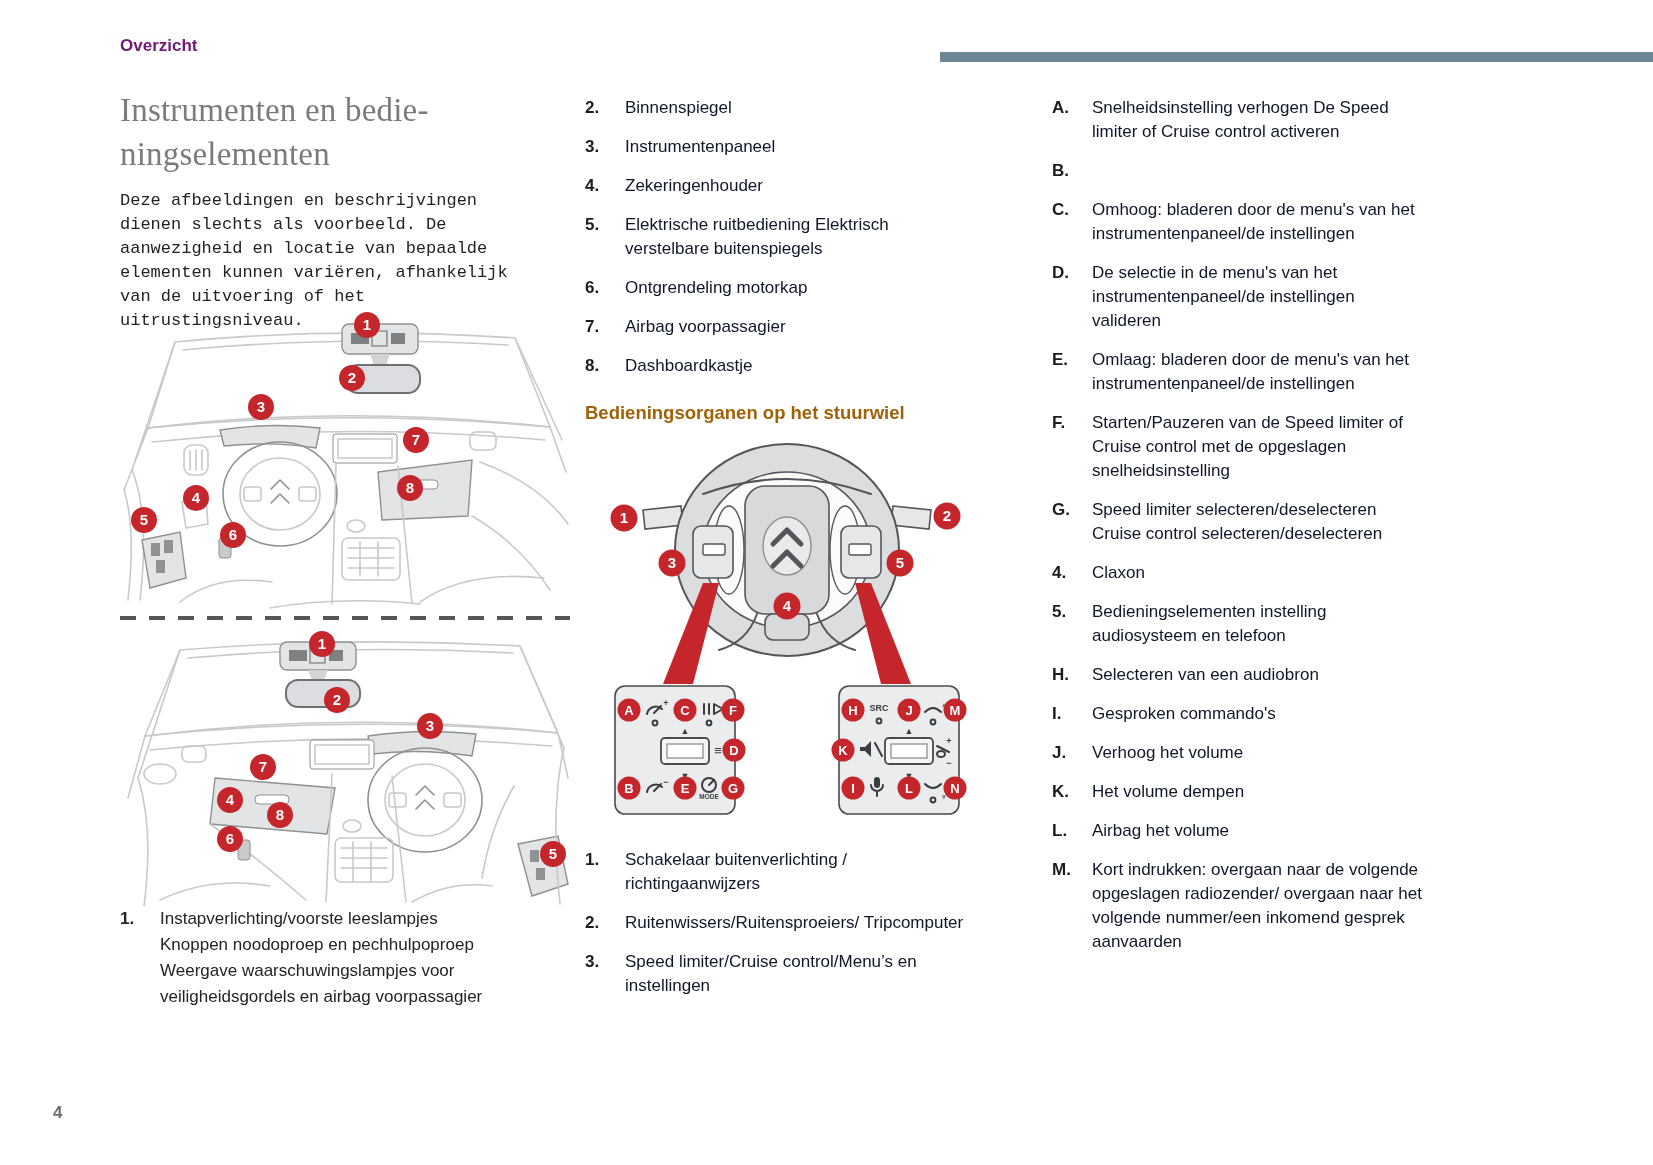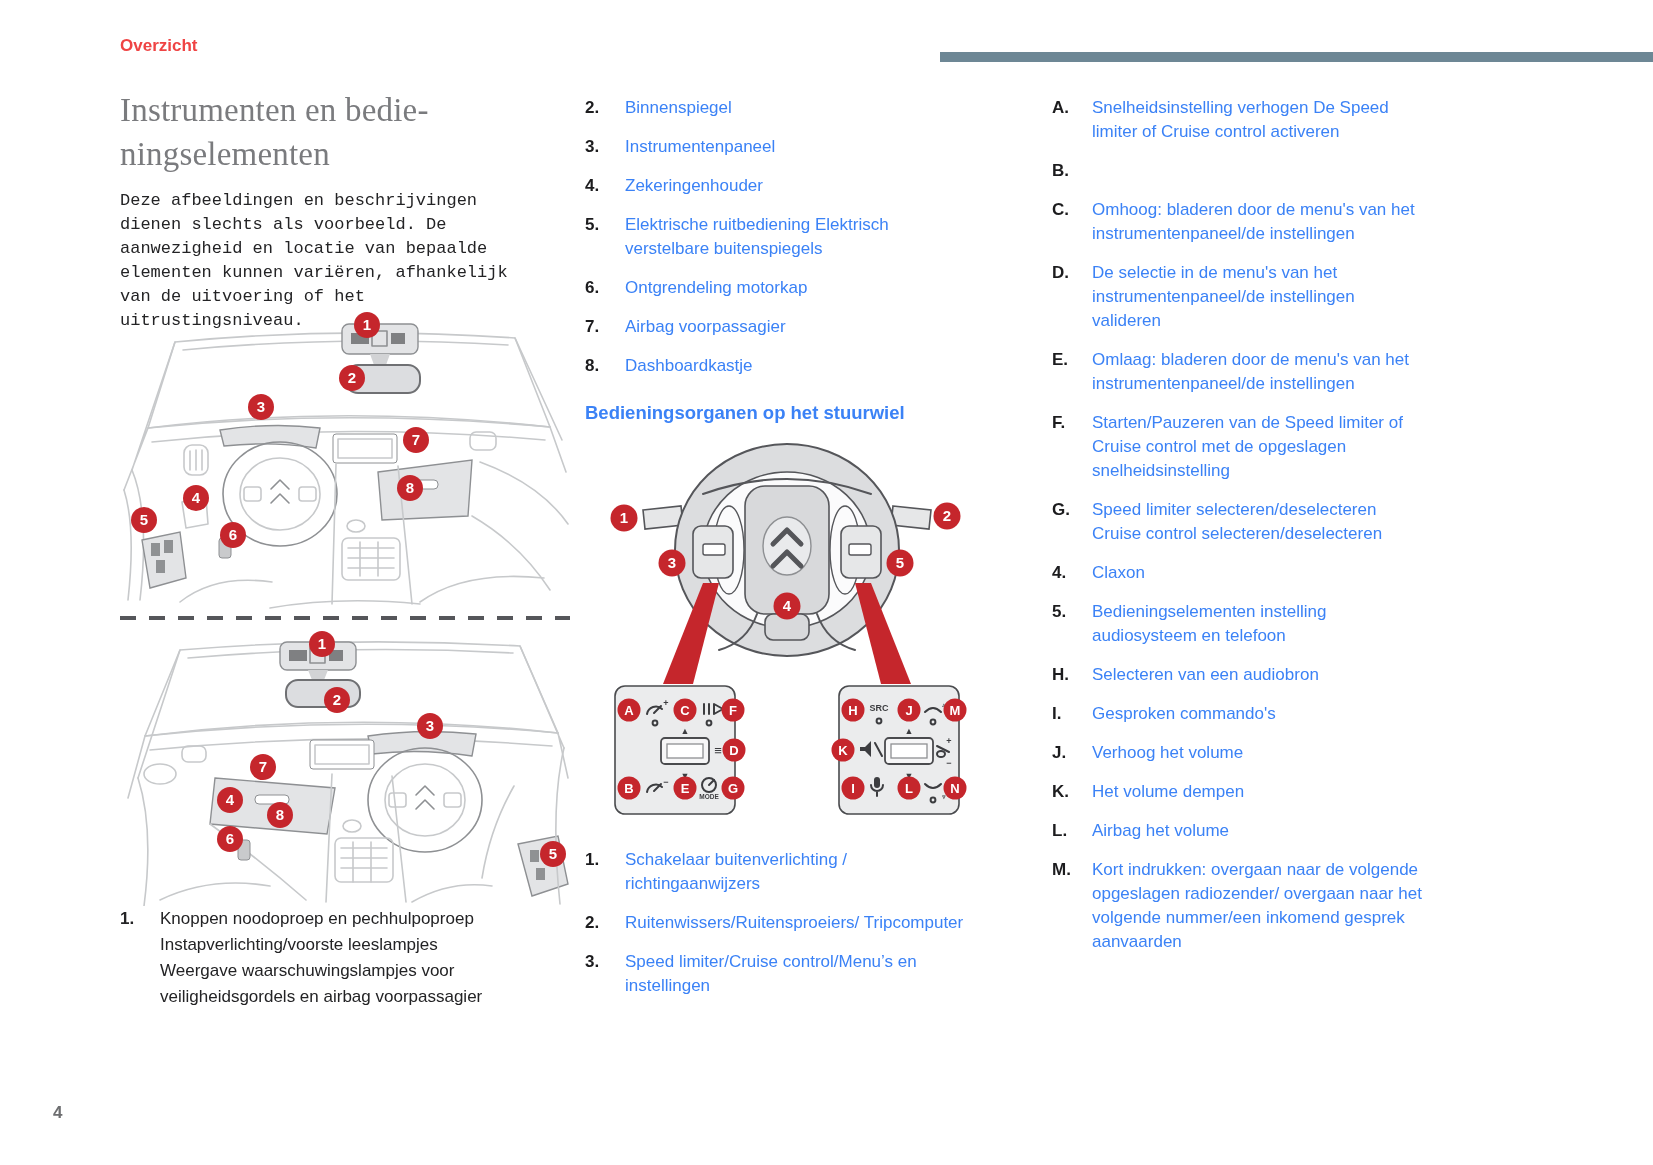"Overzicht" .hdr { color: #ef4444 -> #701a75 }
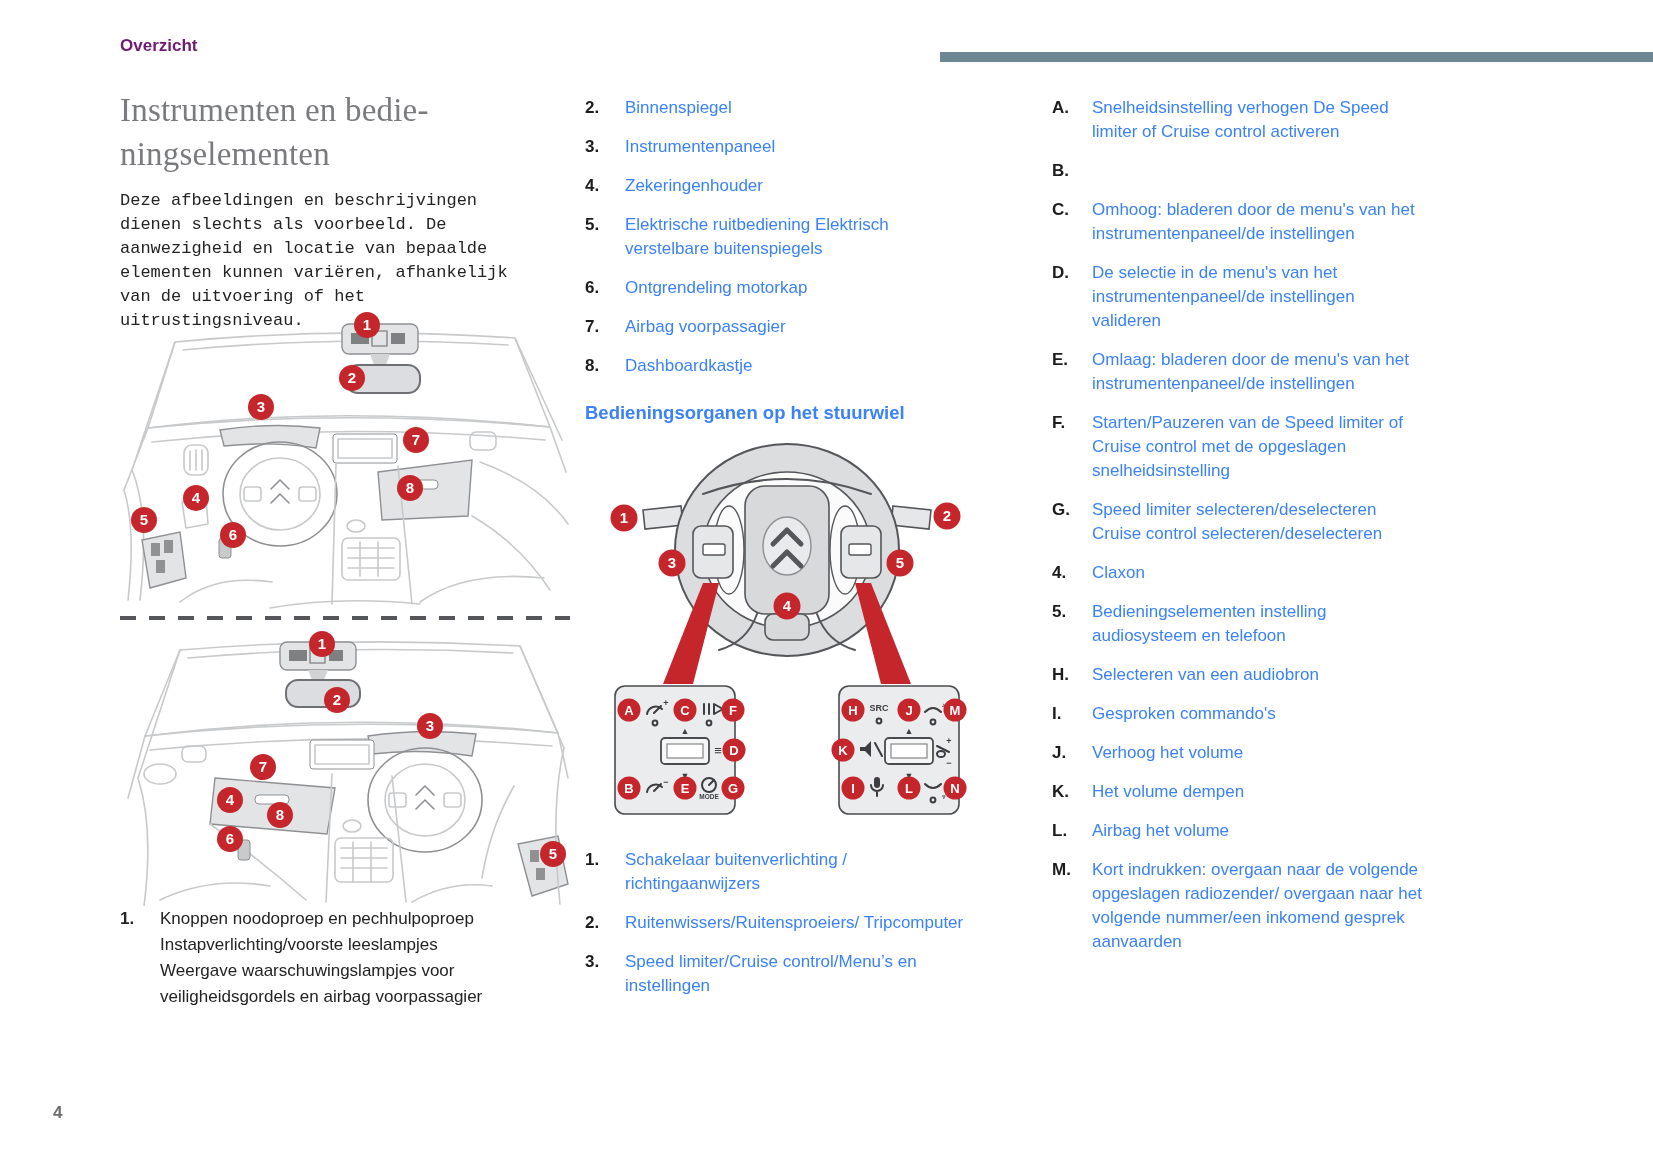"Binnenspiegel" .li .tx { color: #3b82f6 -> #0f172a }
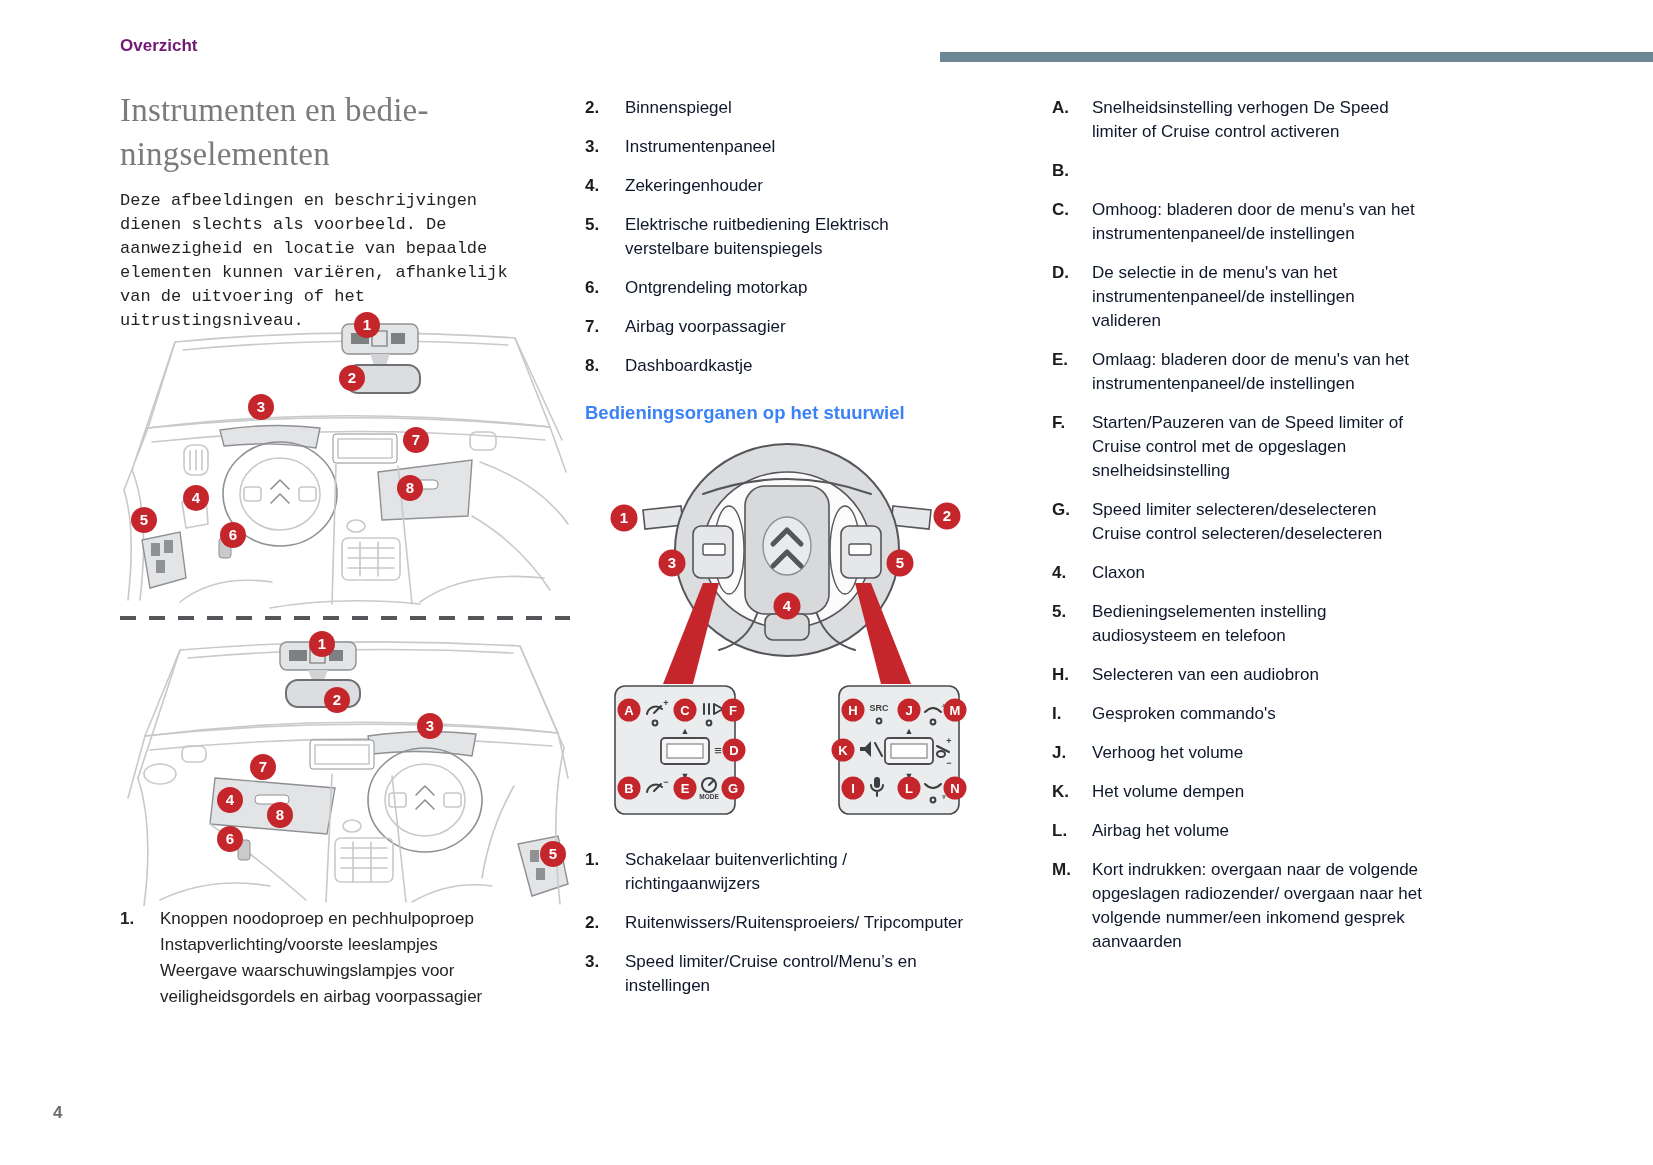"Bedieningsorganen op het stuurwiel" .subhead { color: #3b82f6 -> #a16207 }
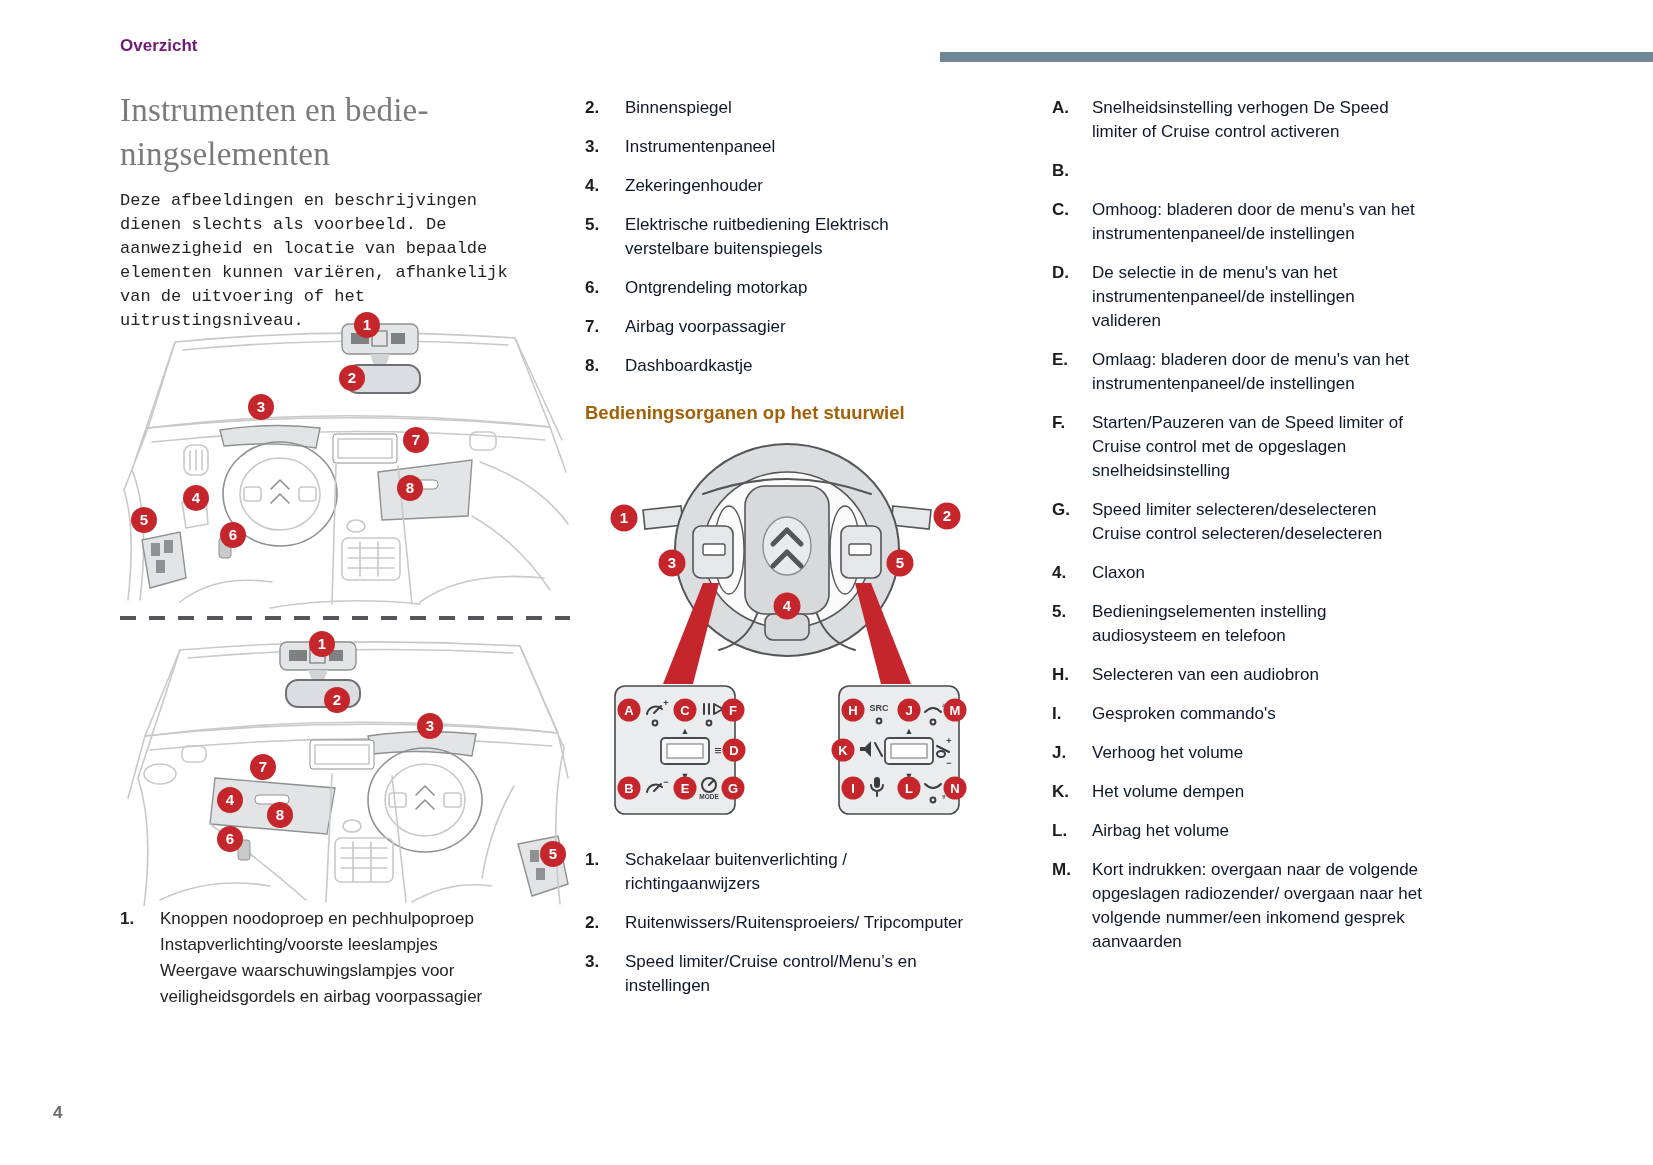"Knoppen noodoproep en pechhulpoproep" div { order: before "Instapverlichting/voorste leeslampjes" -> after "Instapverlichting/voorste leeslampjes" }
